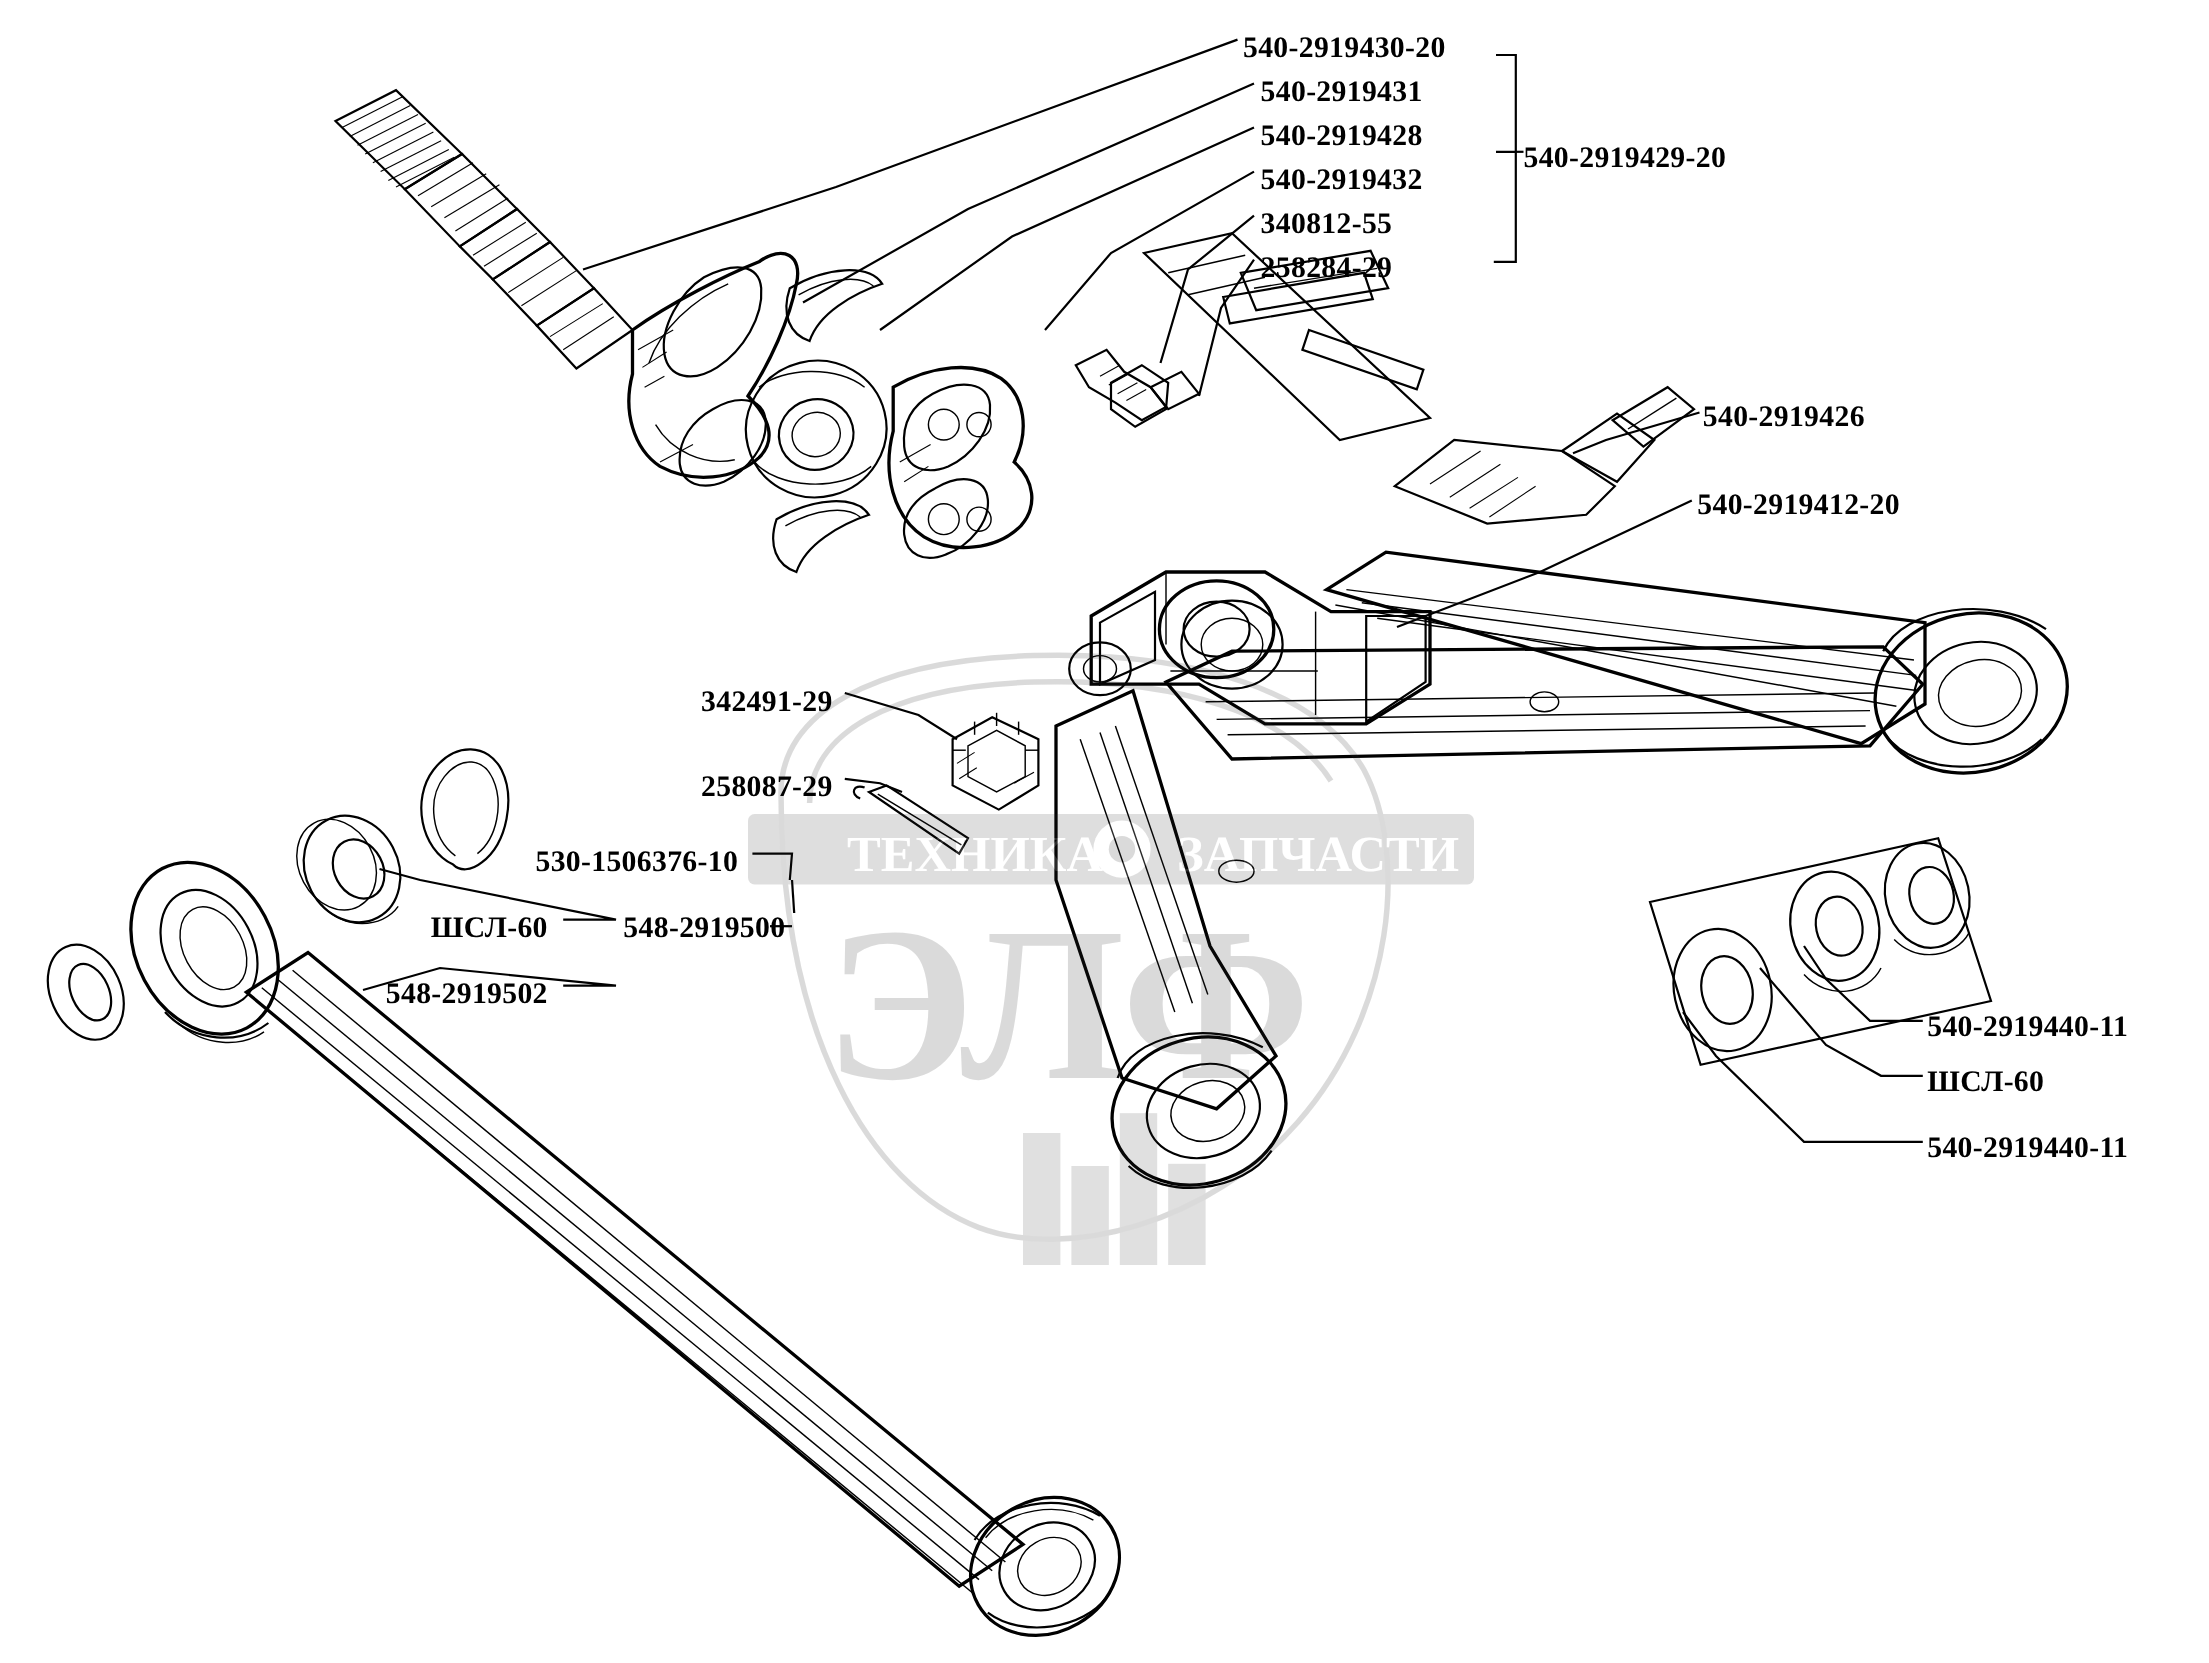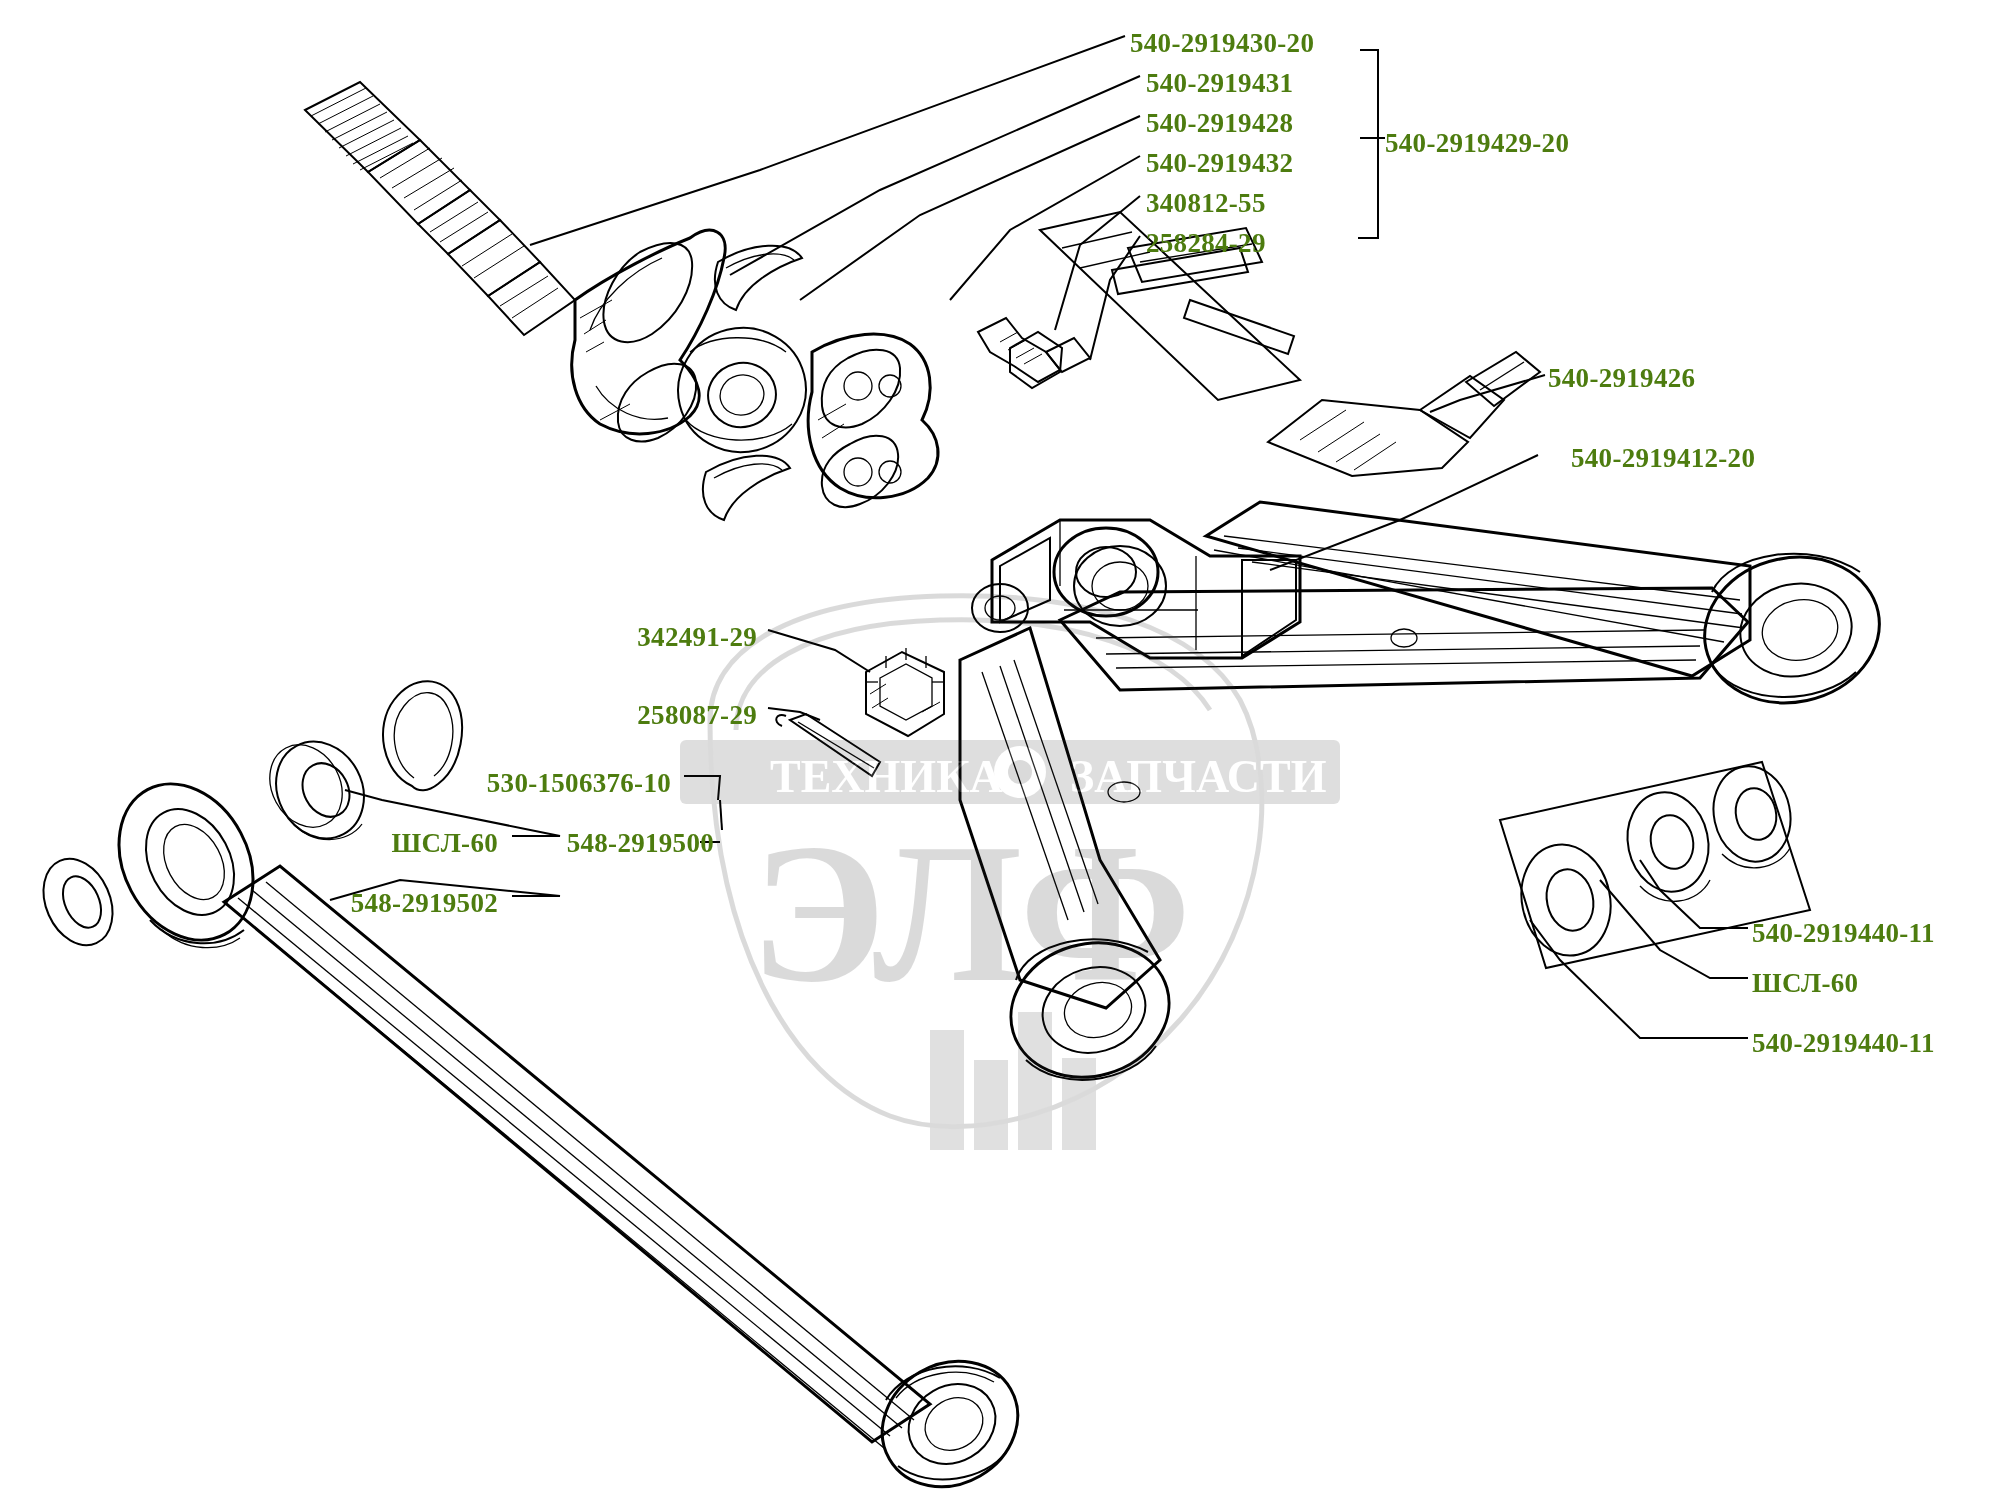"540-2919430-20" .label { color: #4d7c0f -> #000000 }
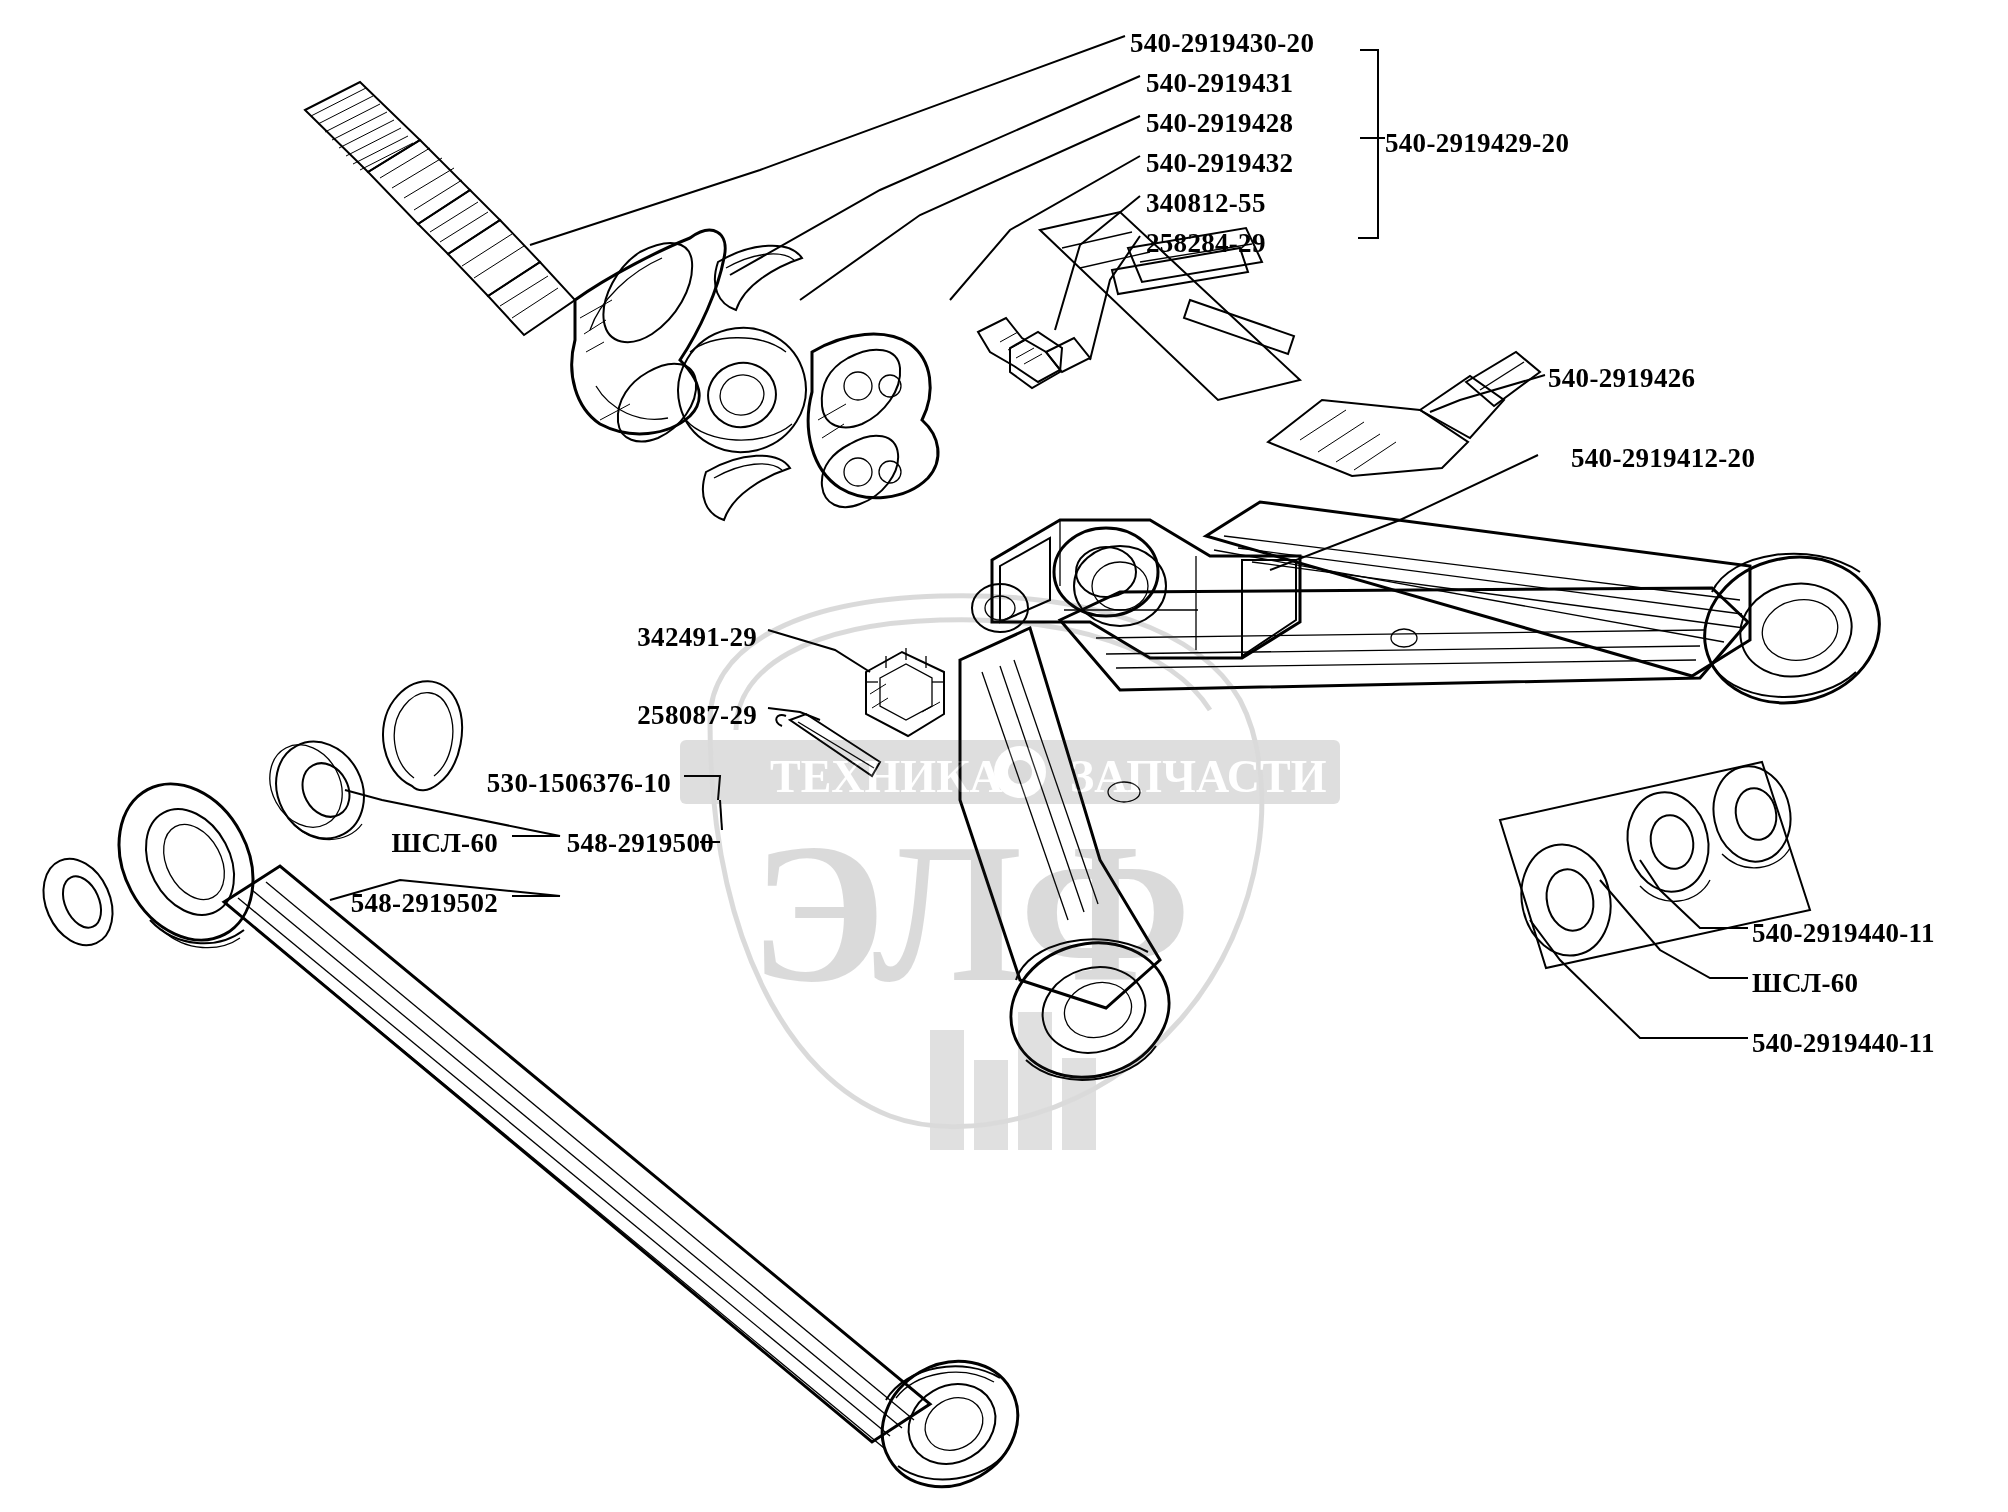"540-2919412-20" div.label { margin-left: 28px -> none }
